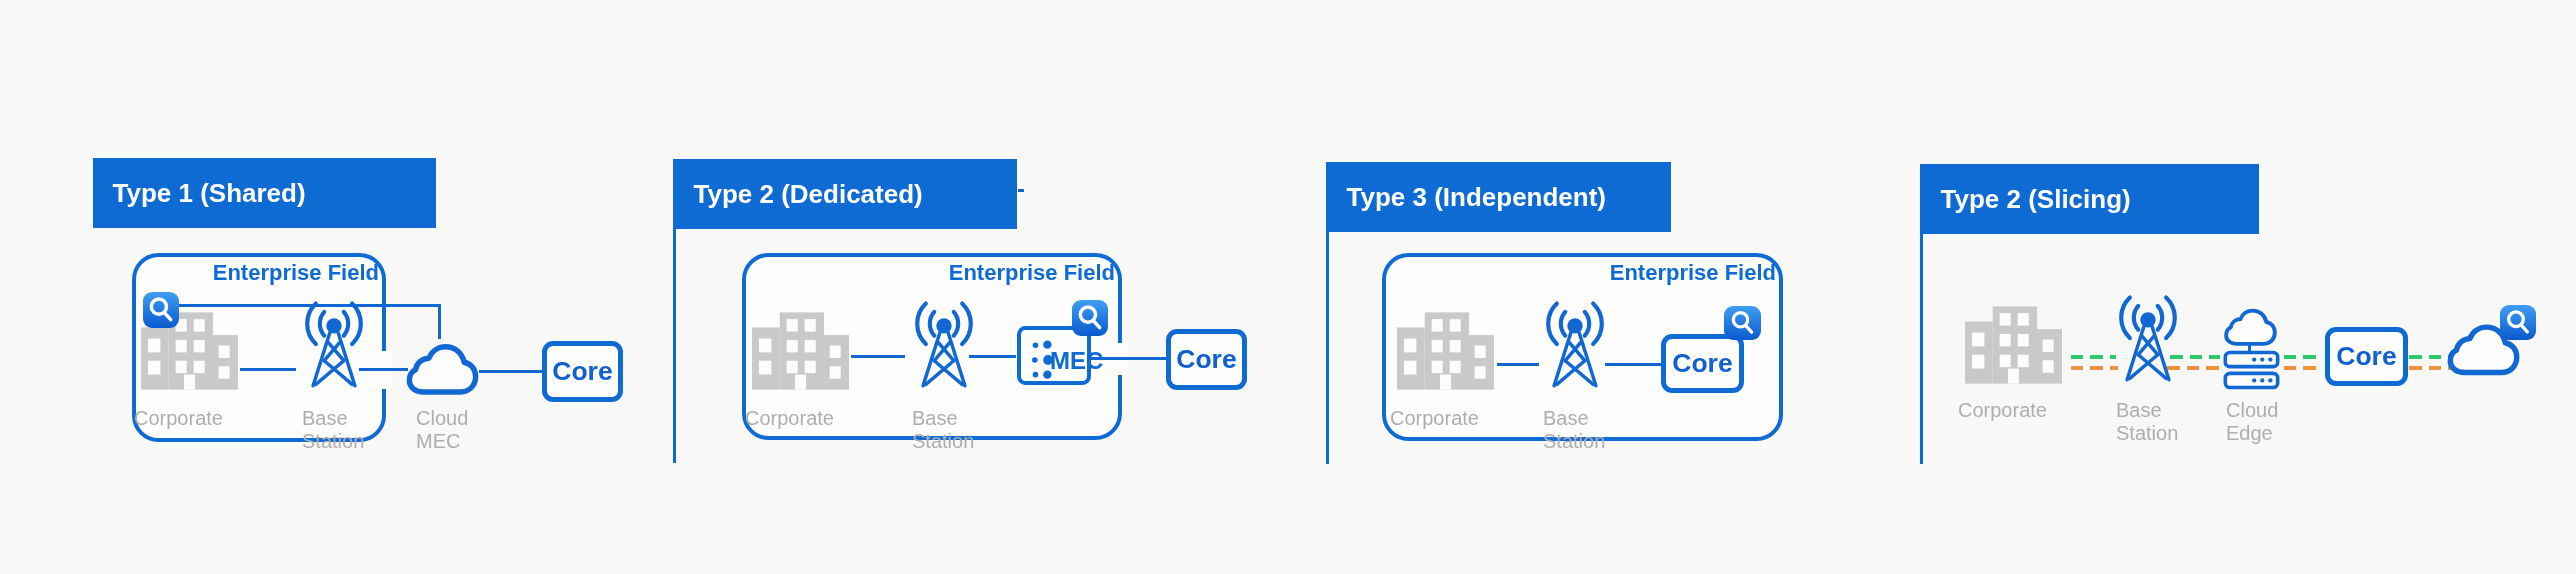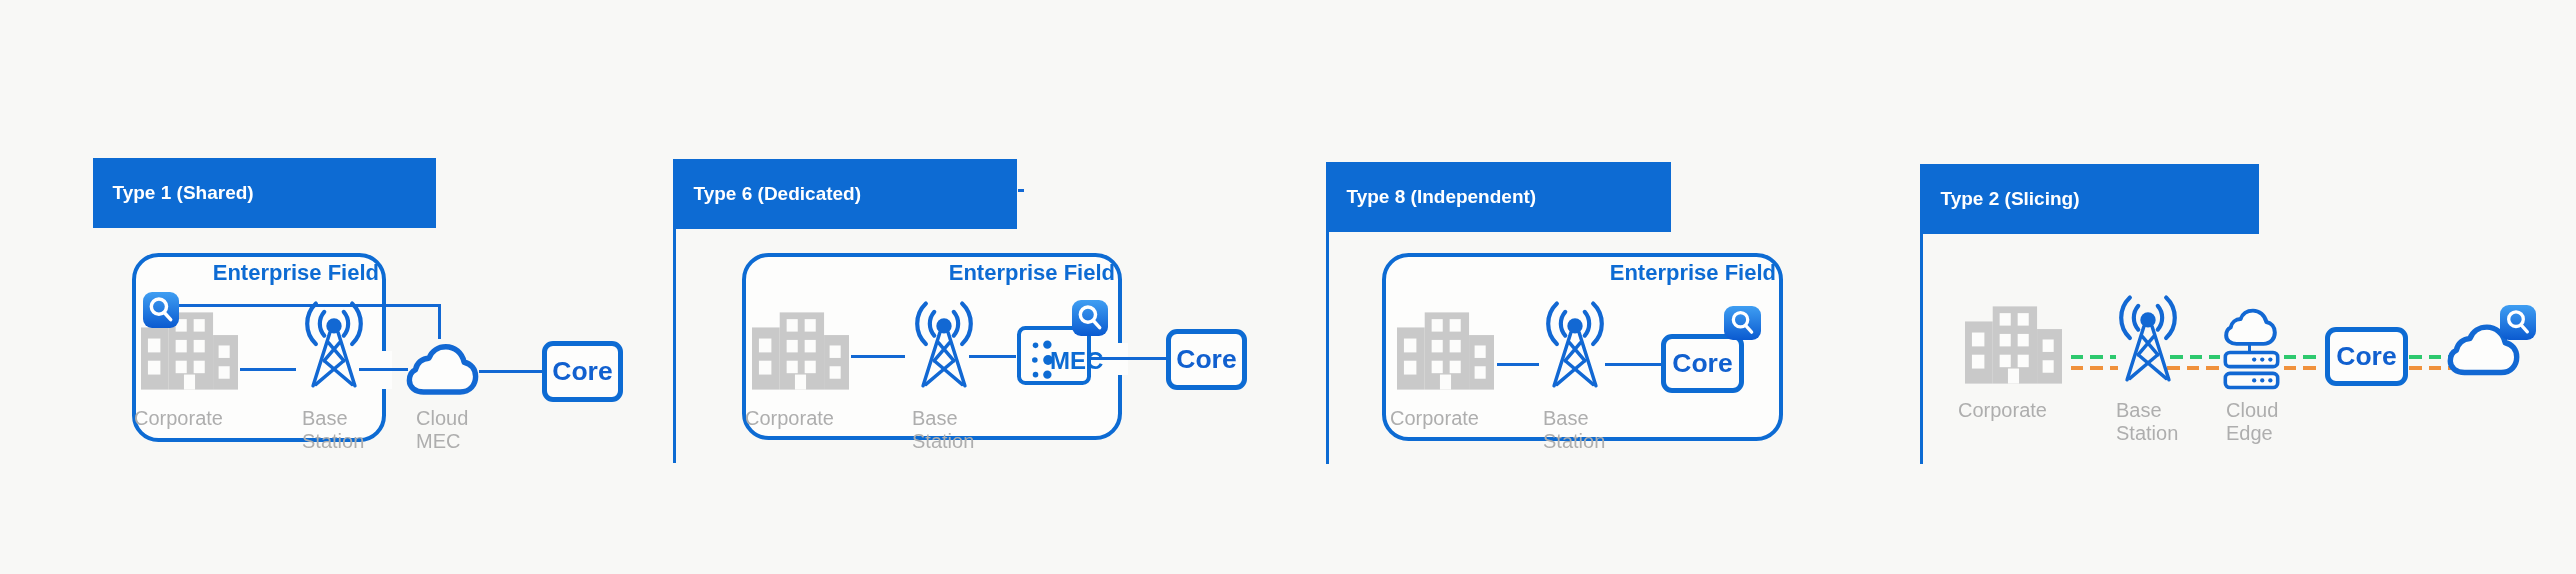"Type 1 (Shared)" .hdr { font-size: 19px -> 26px }
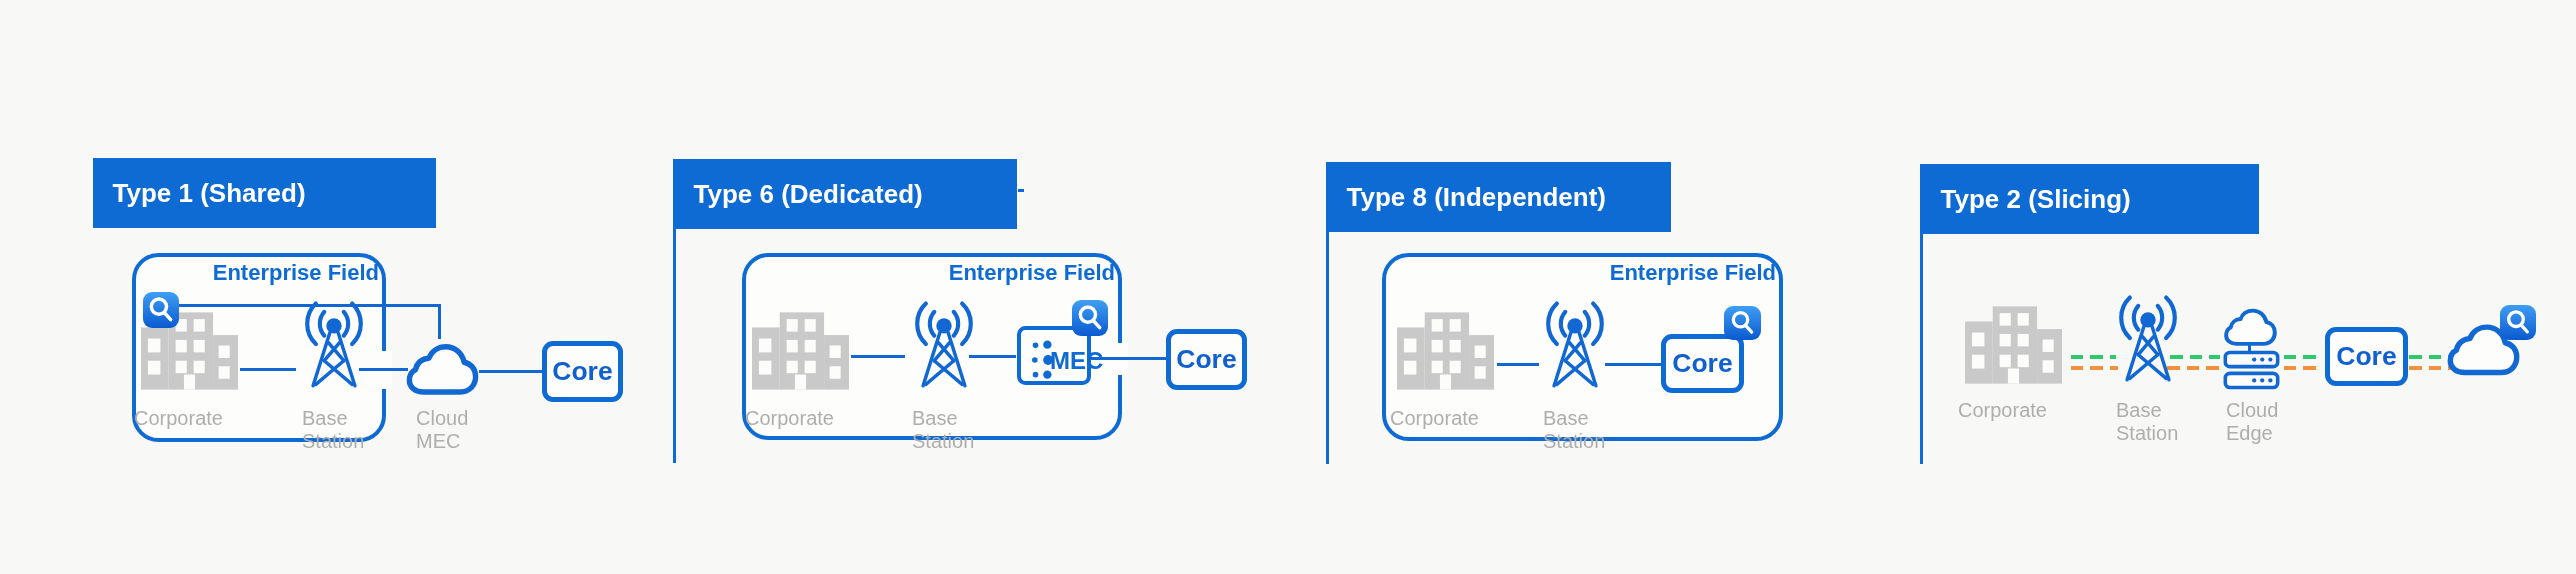"Type 6 (Dedicated)" span { text: 6 -> 2 }
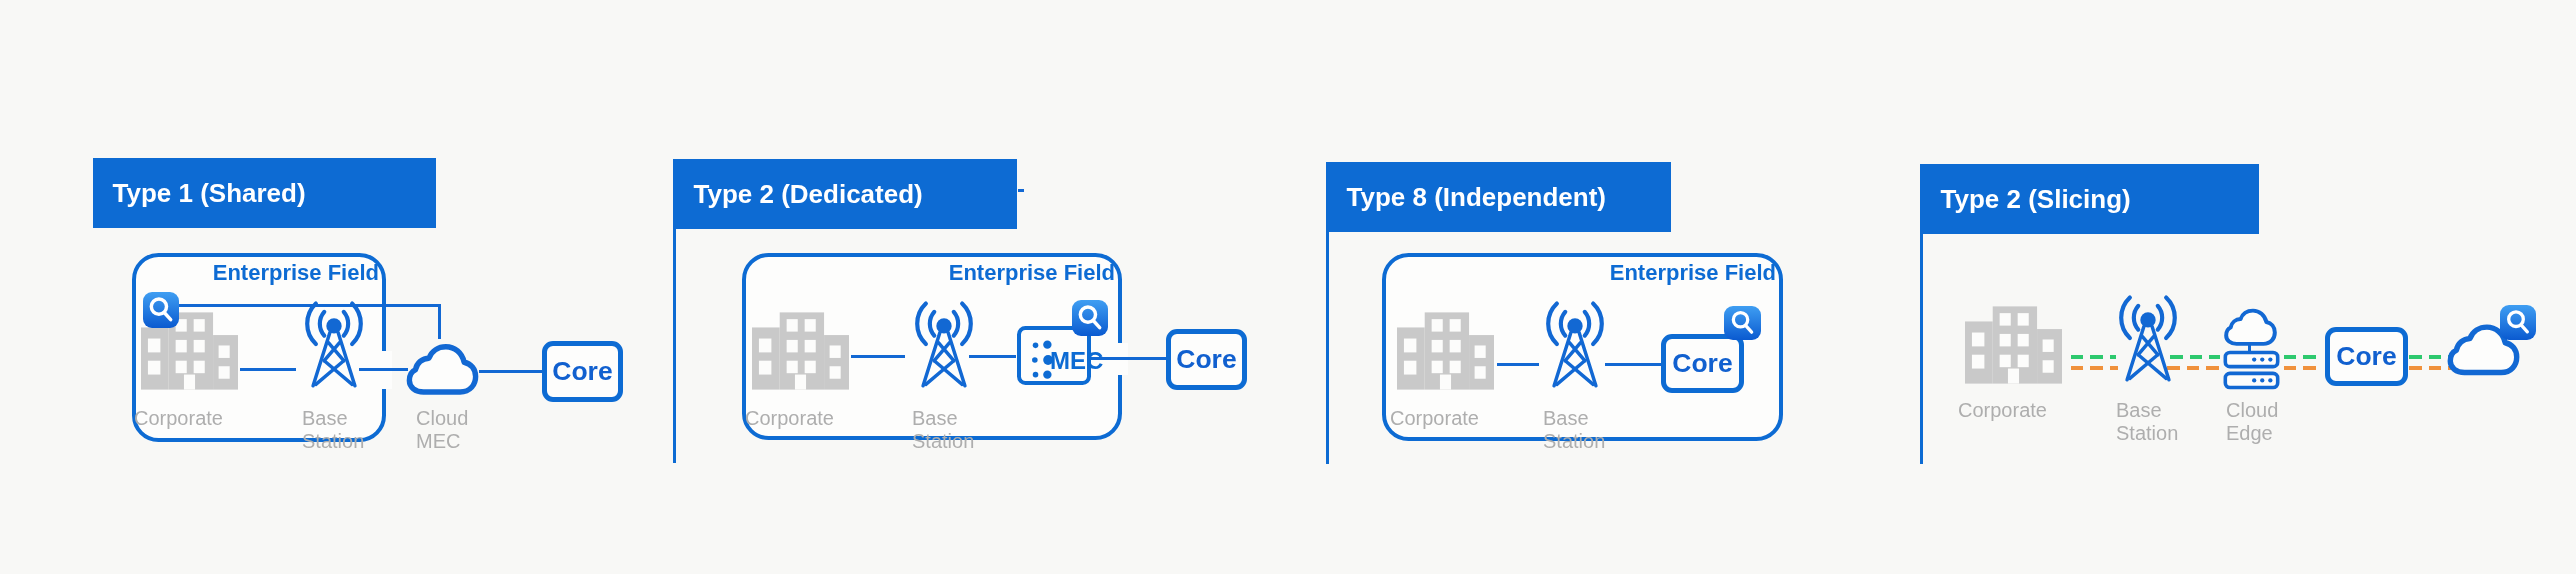"Type 8 (Independent)" span { text: 8 -> 3 }
